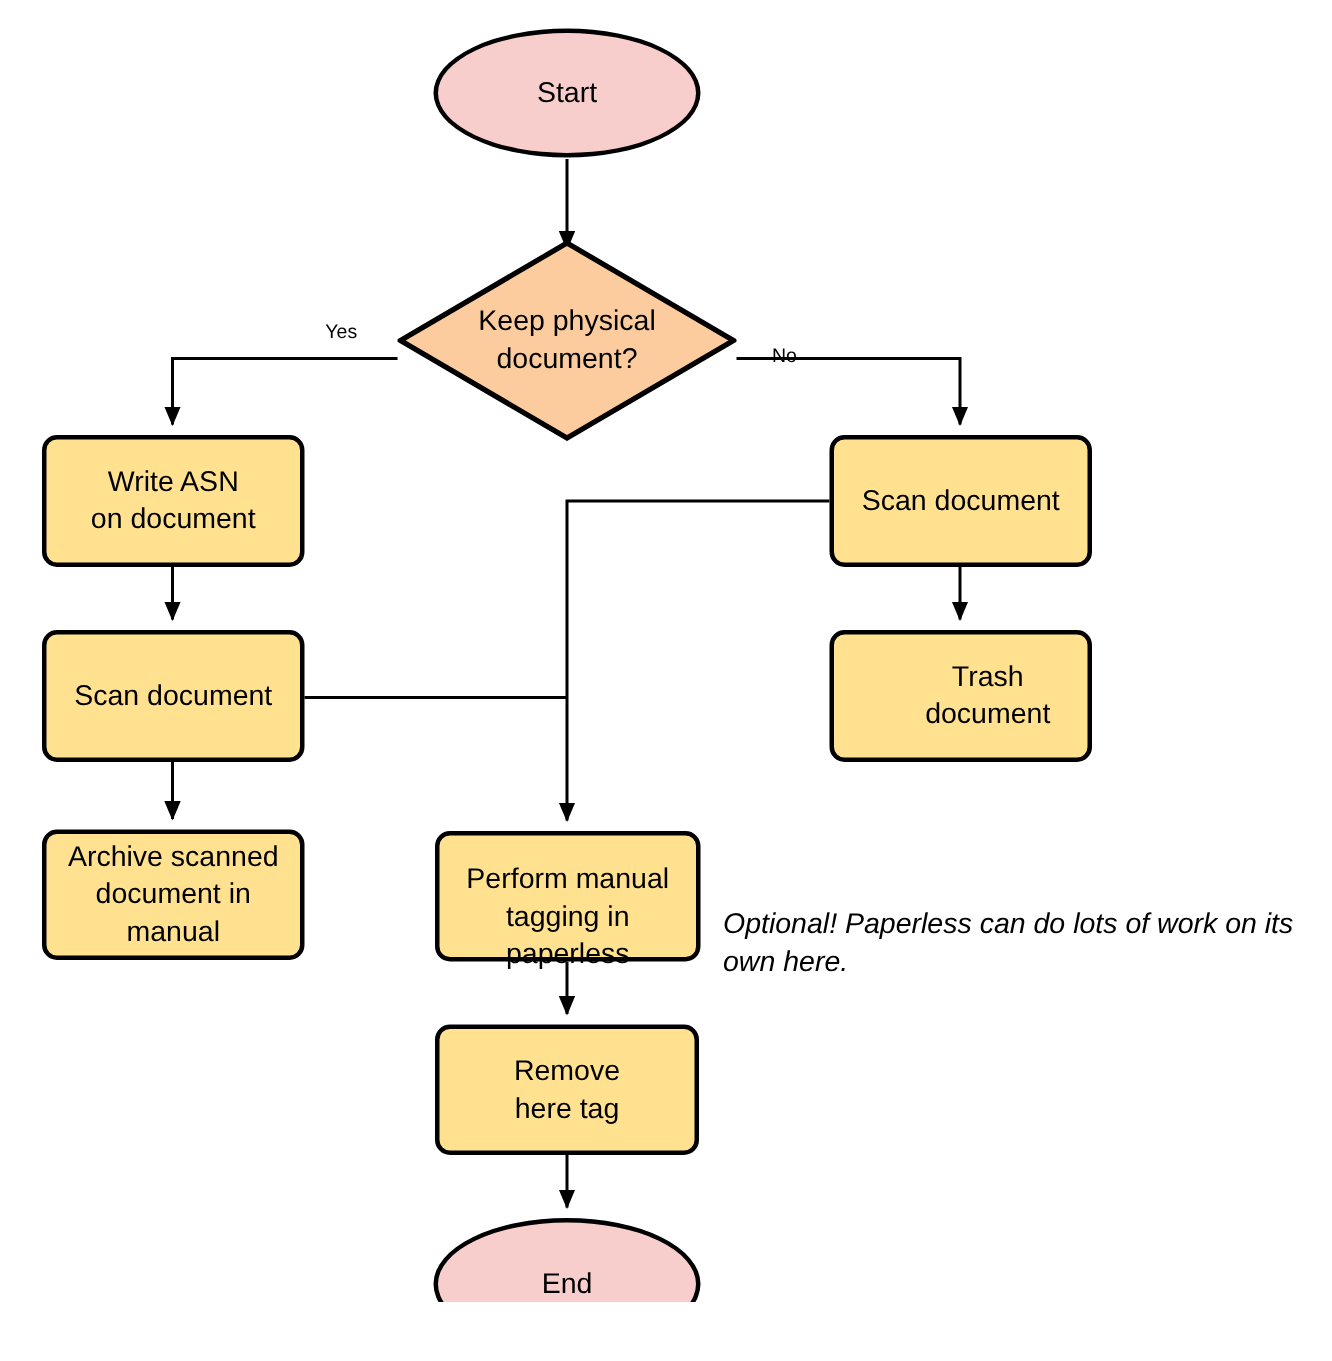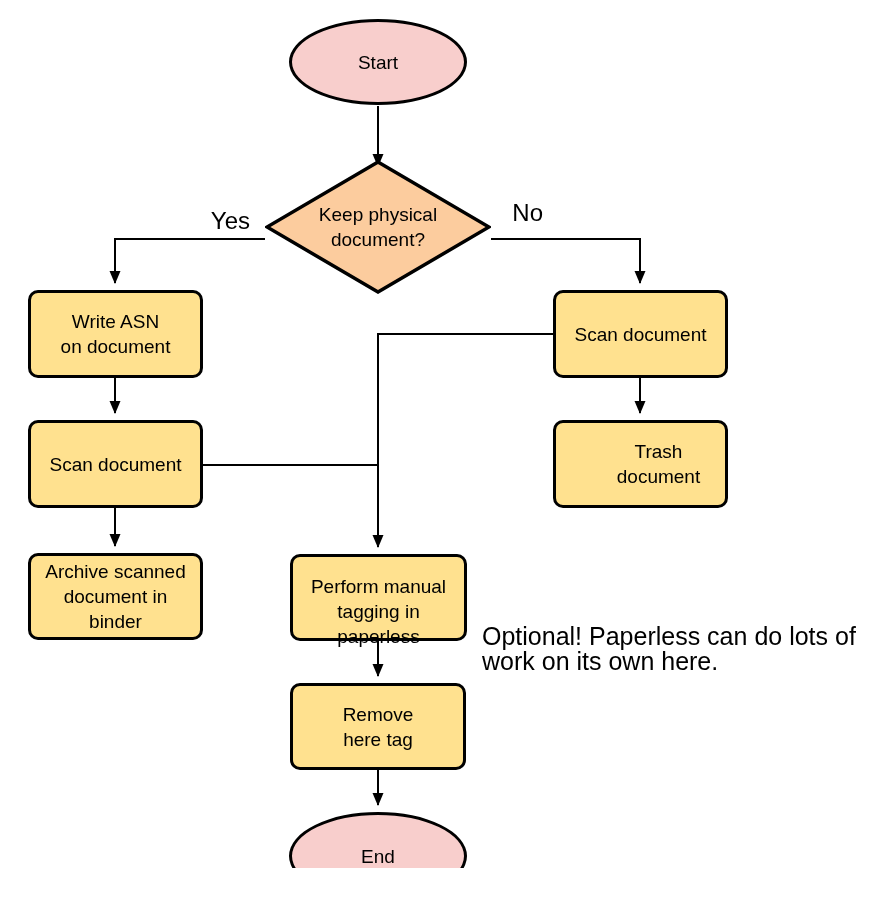"Yes" .edge-label { font-size: 24px -> 13px; text-align: right -> center }
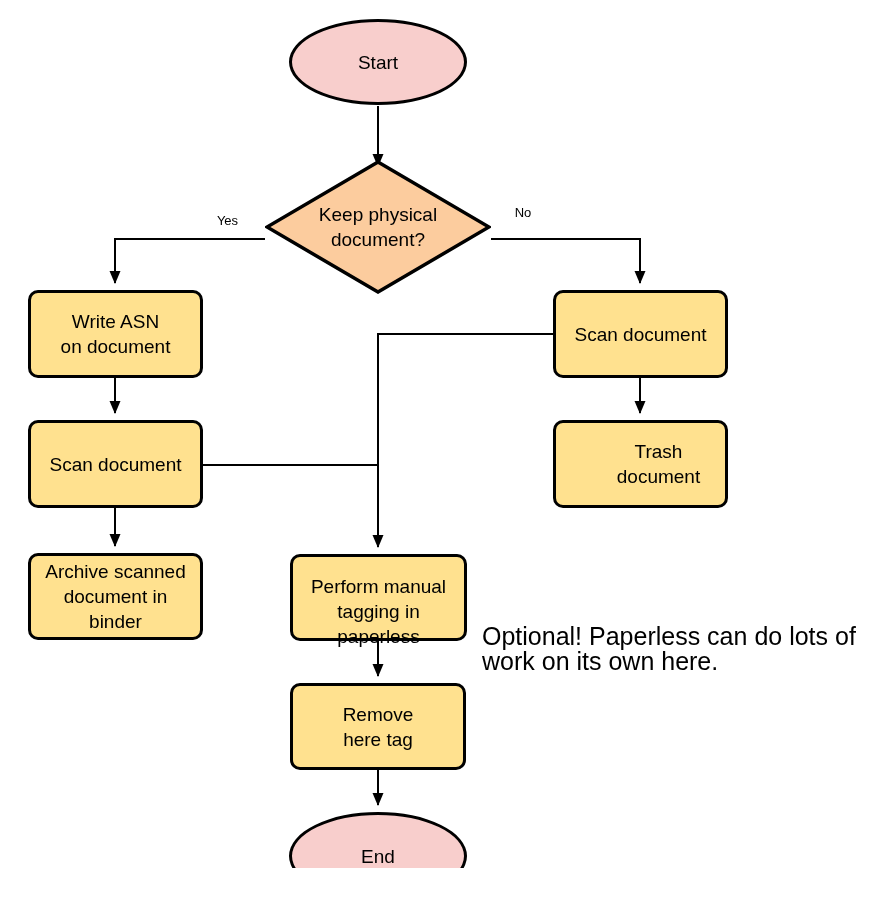"No" #label-no { top: 204px -> 228px }
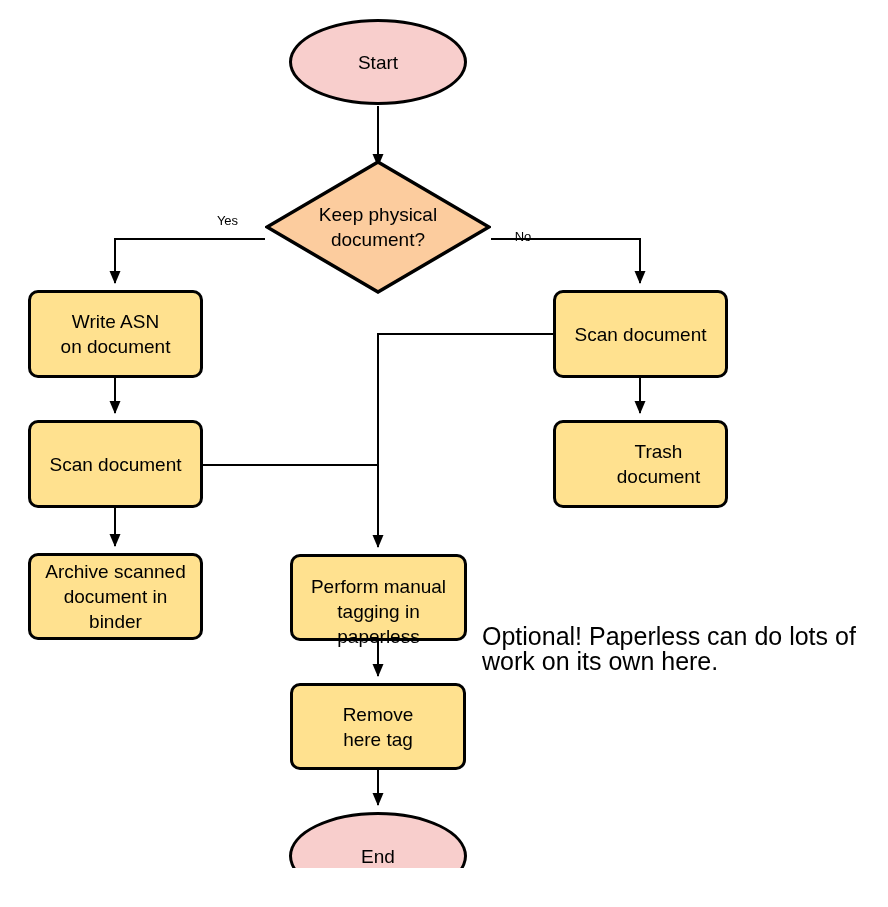"Archive scanned document in binder" span.label { text: binder -> manual }
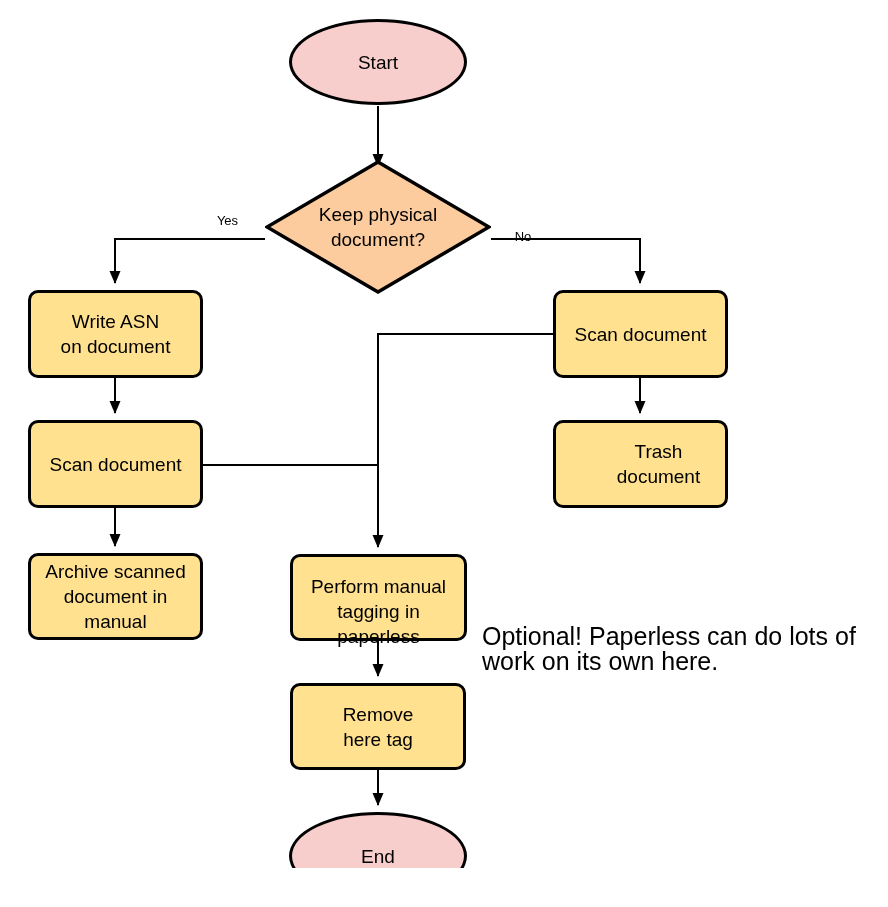"Optional! Paperless can do lots" #annotation { font-size: 25px -> 19px; font-style: none -> italic; top: 624px -> 604px }
